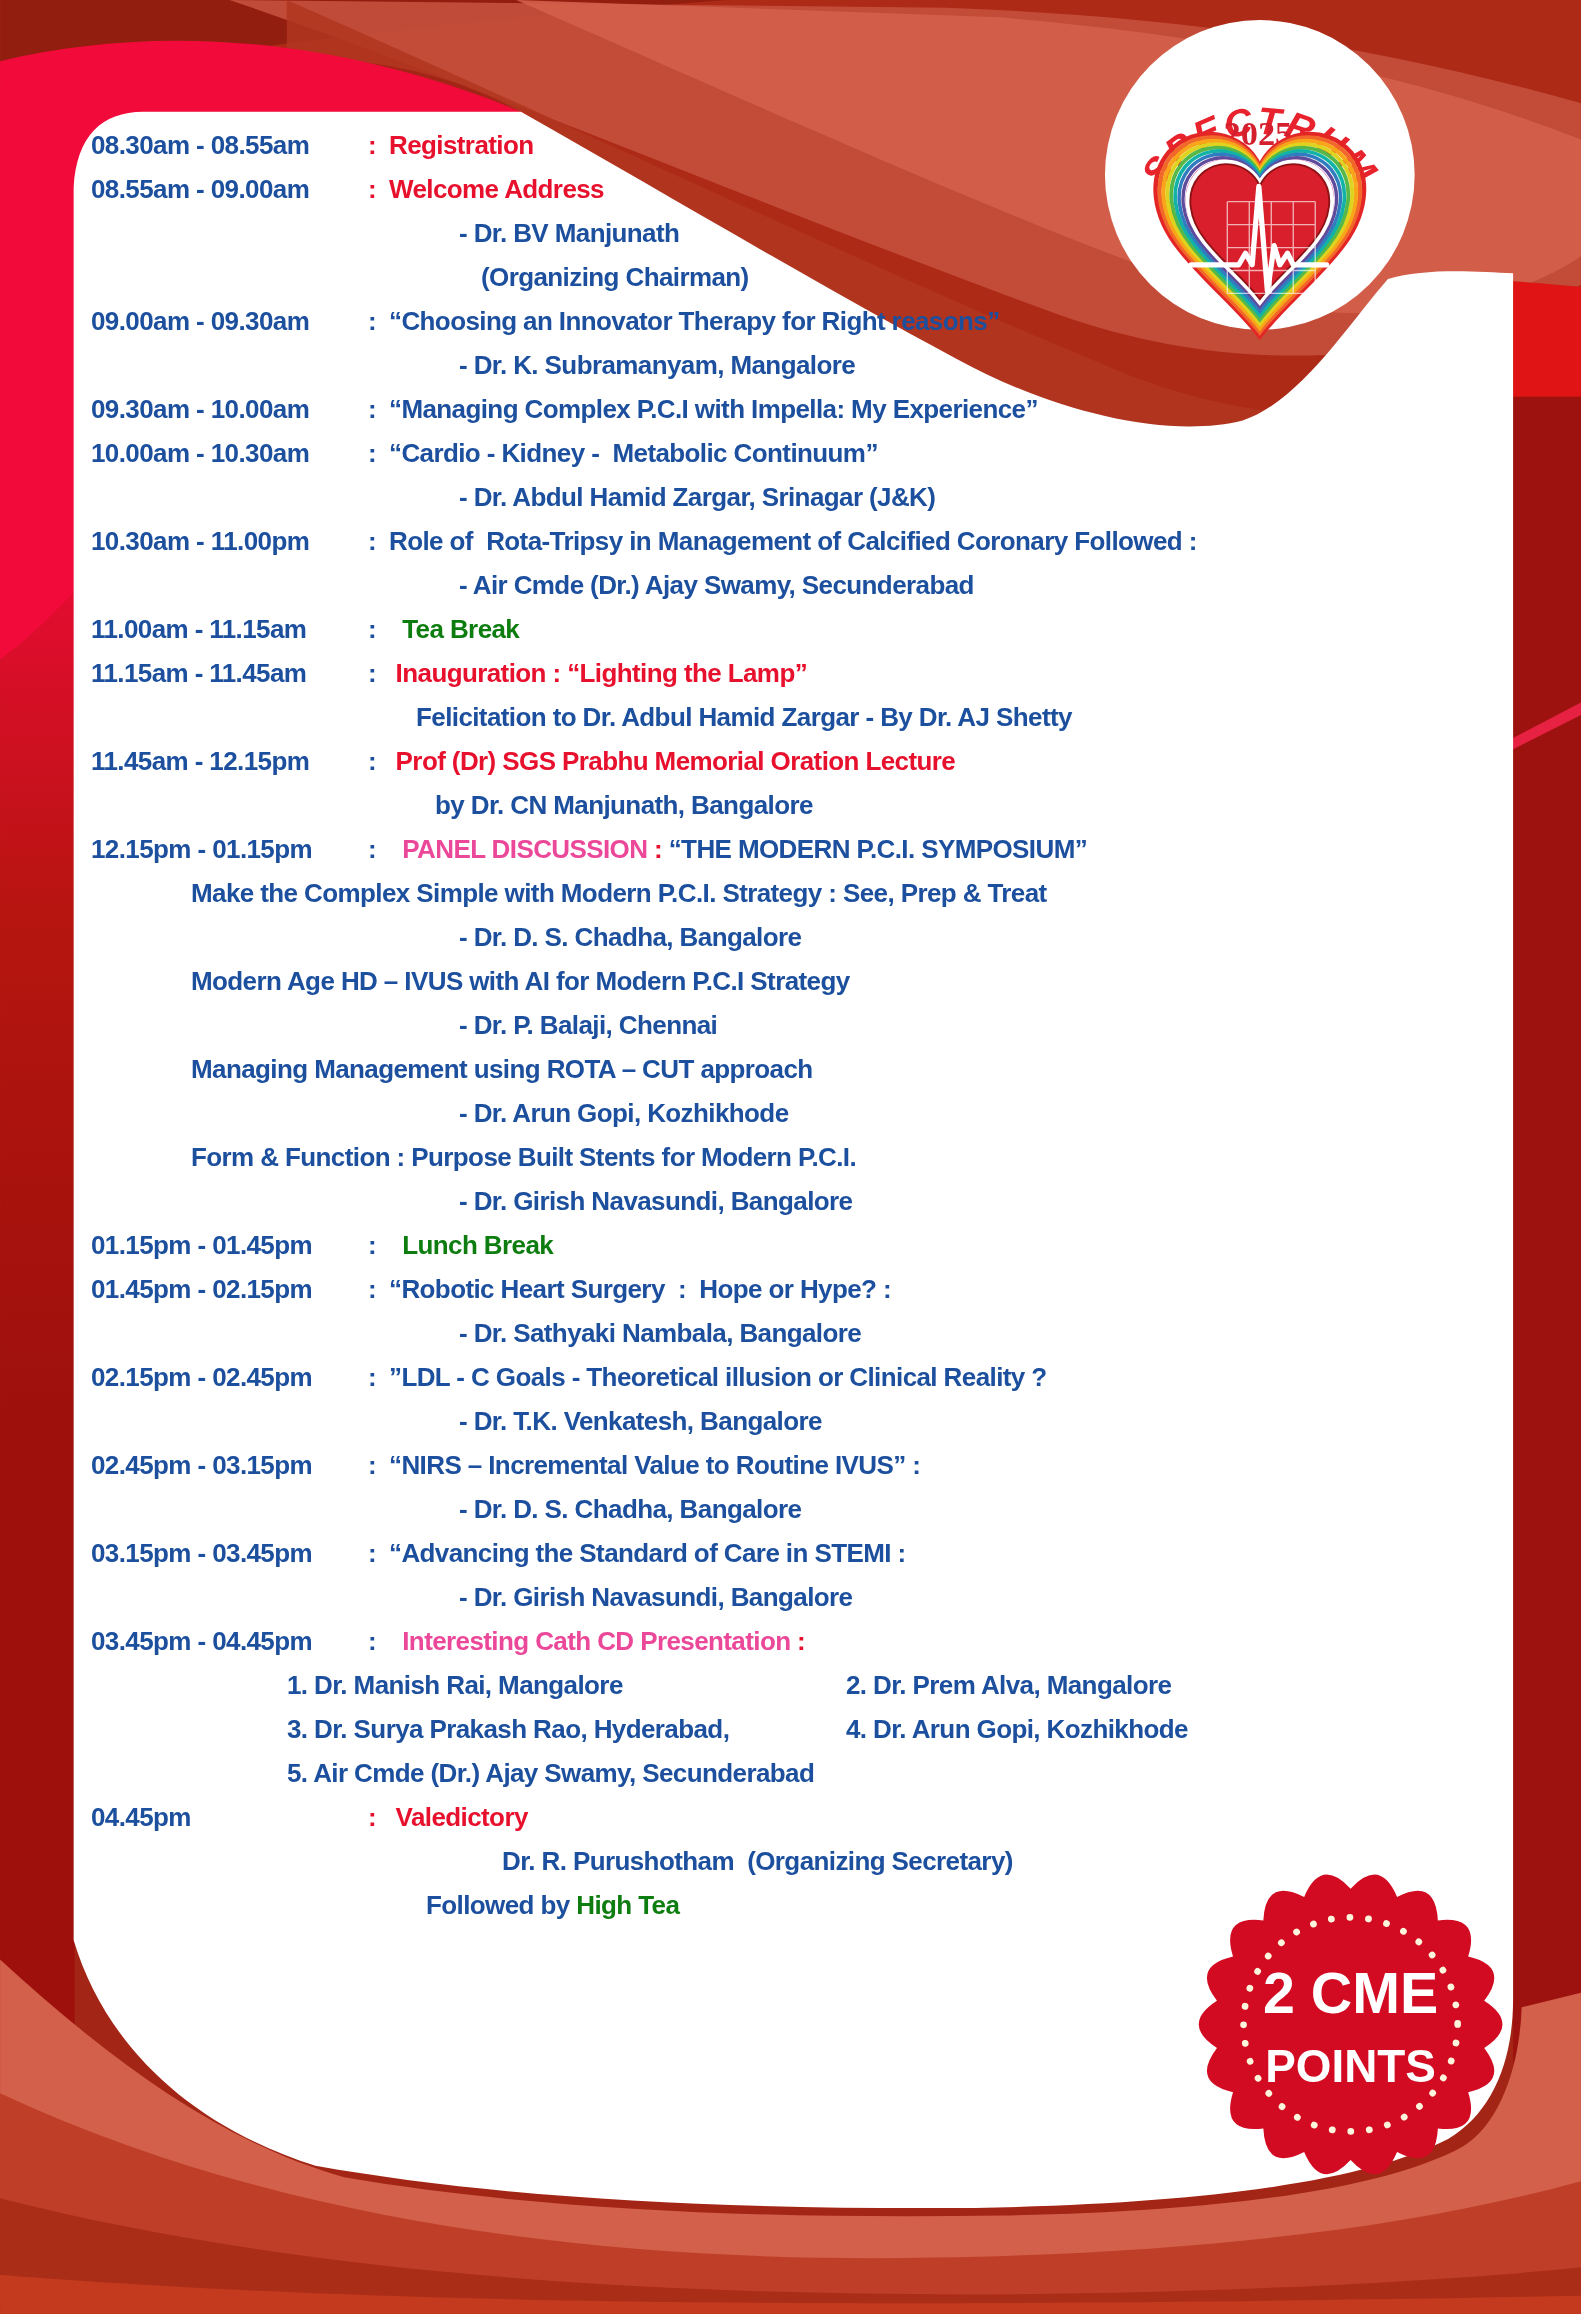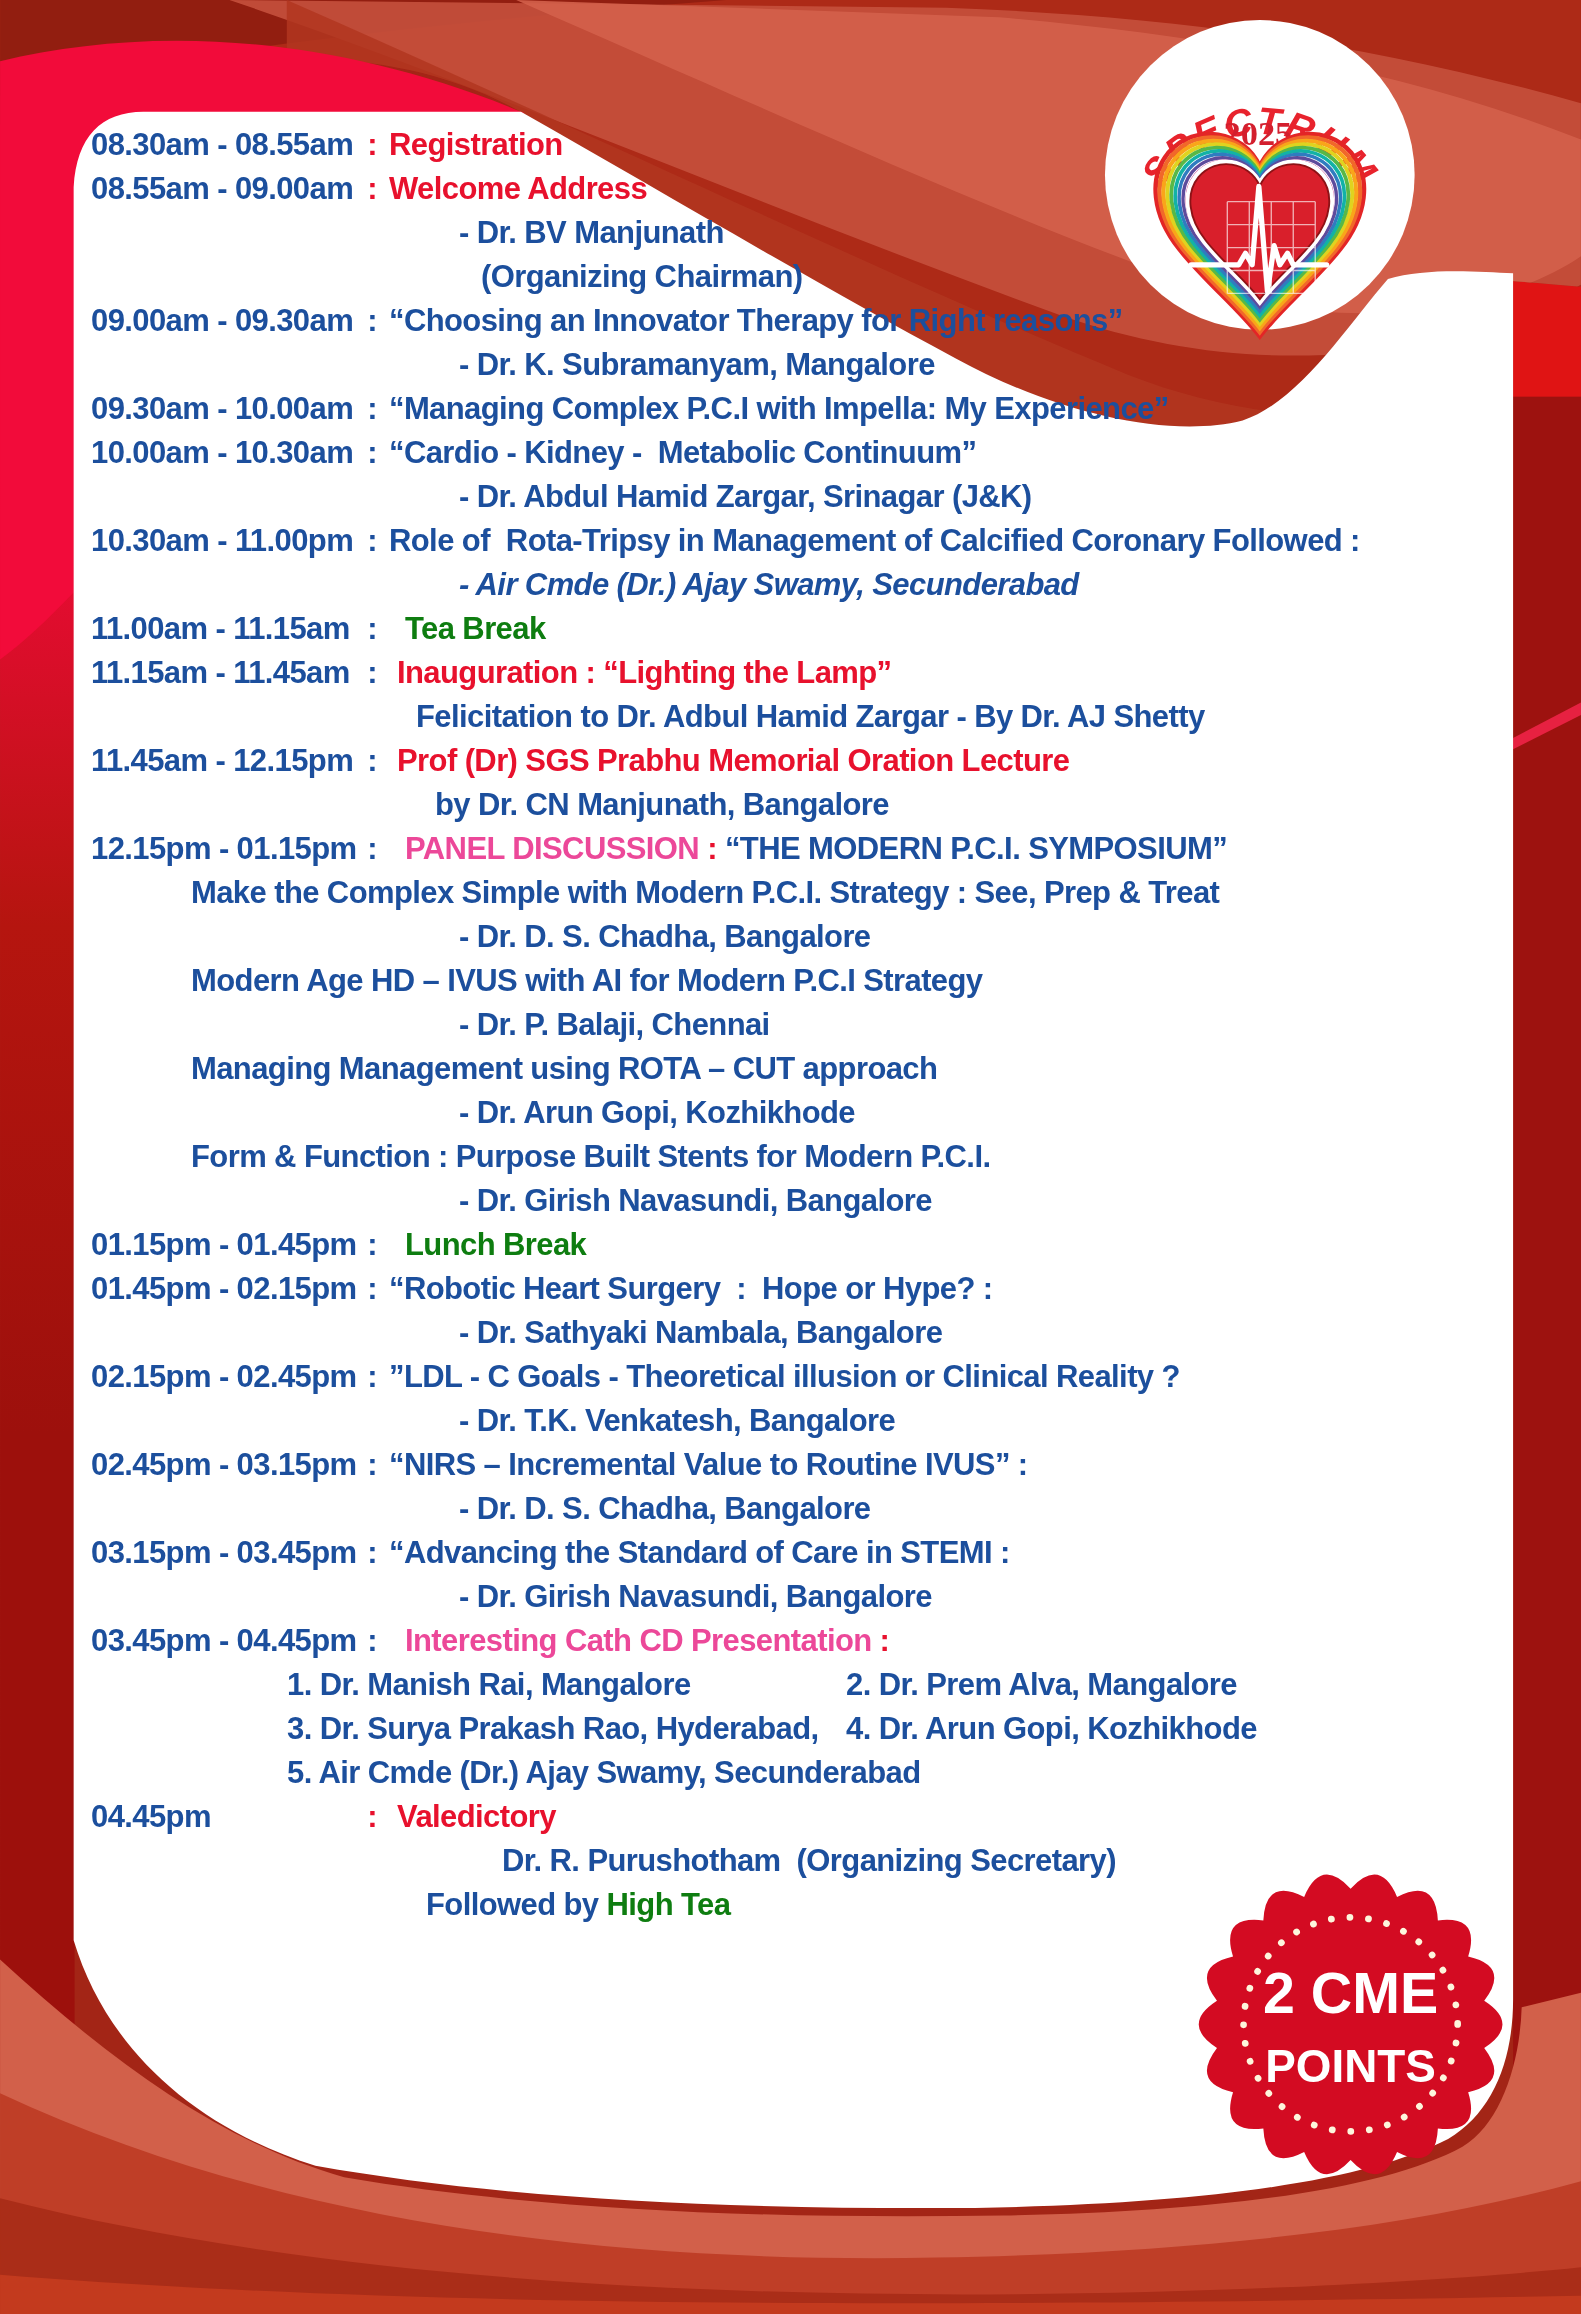"08.30am - 08.55am : Registration" .row { font-size: 31px -> 26px }
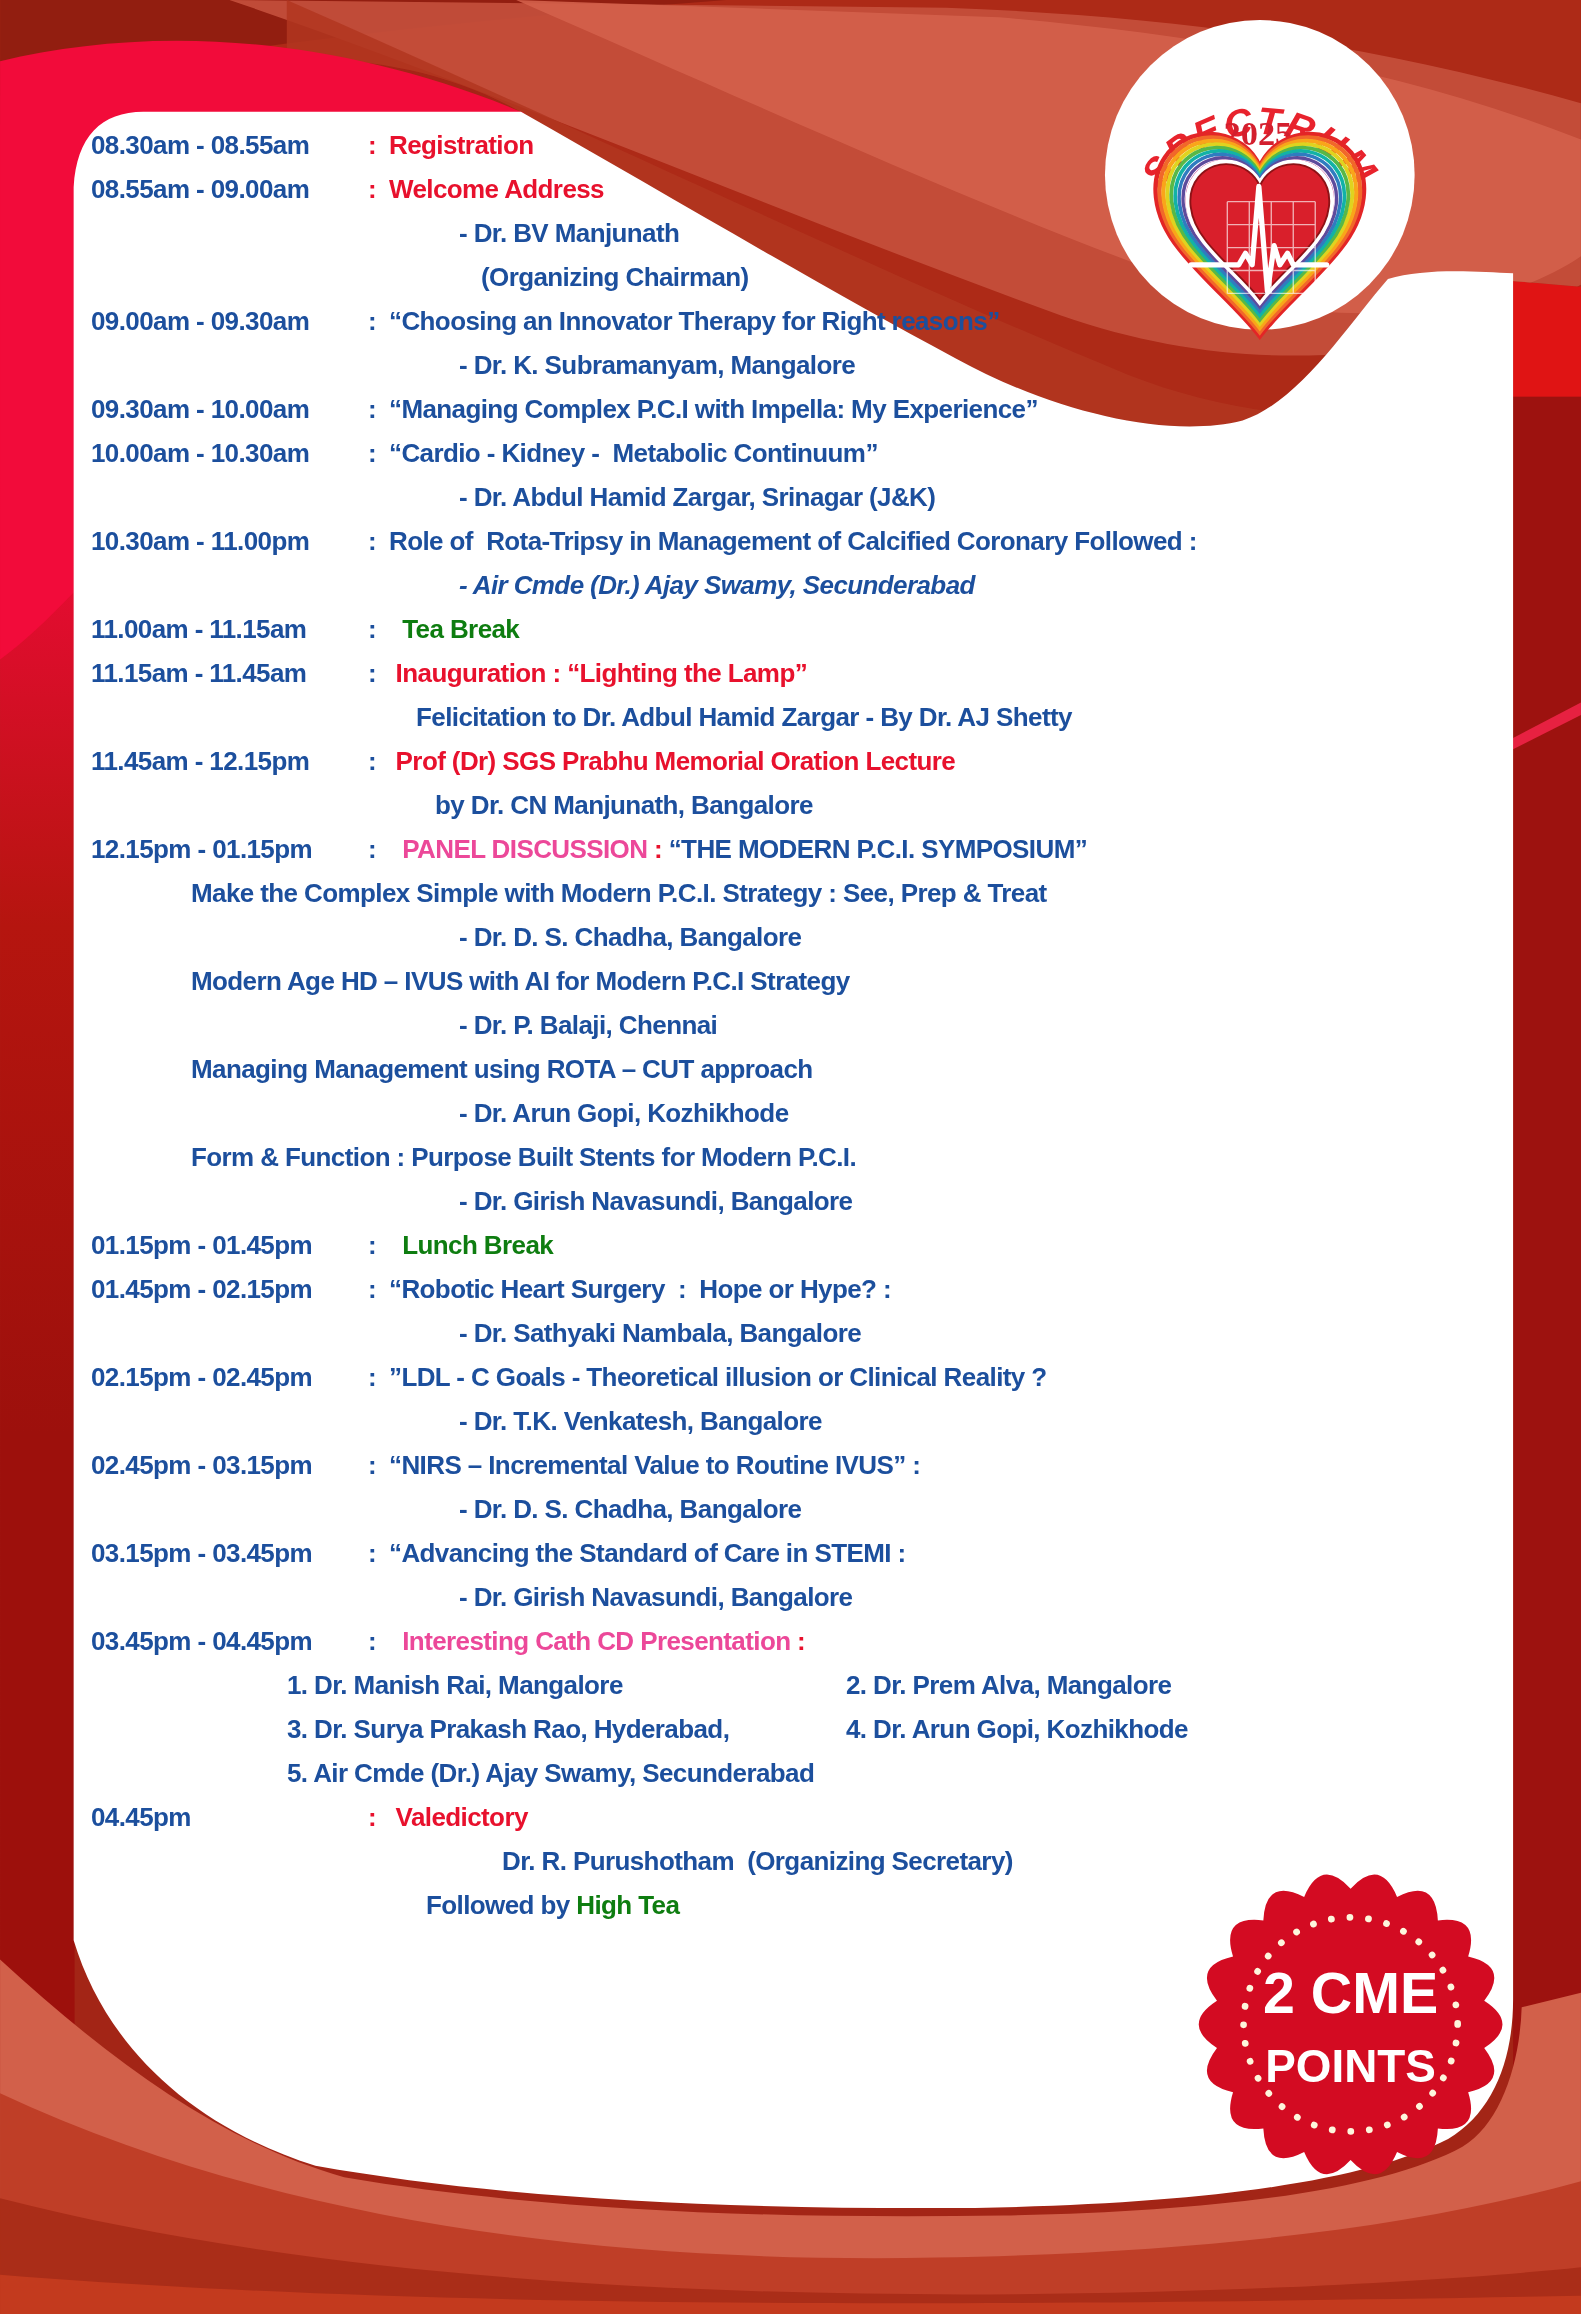"- Air Cmde (Dr.) Ajay" div.row { font-style: italic -> none }
